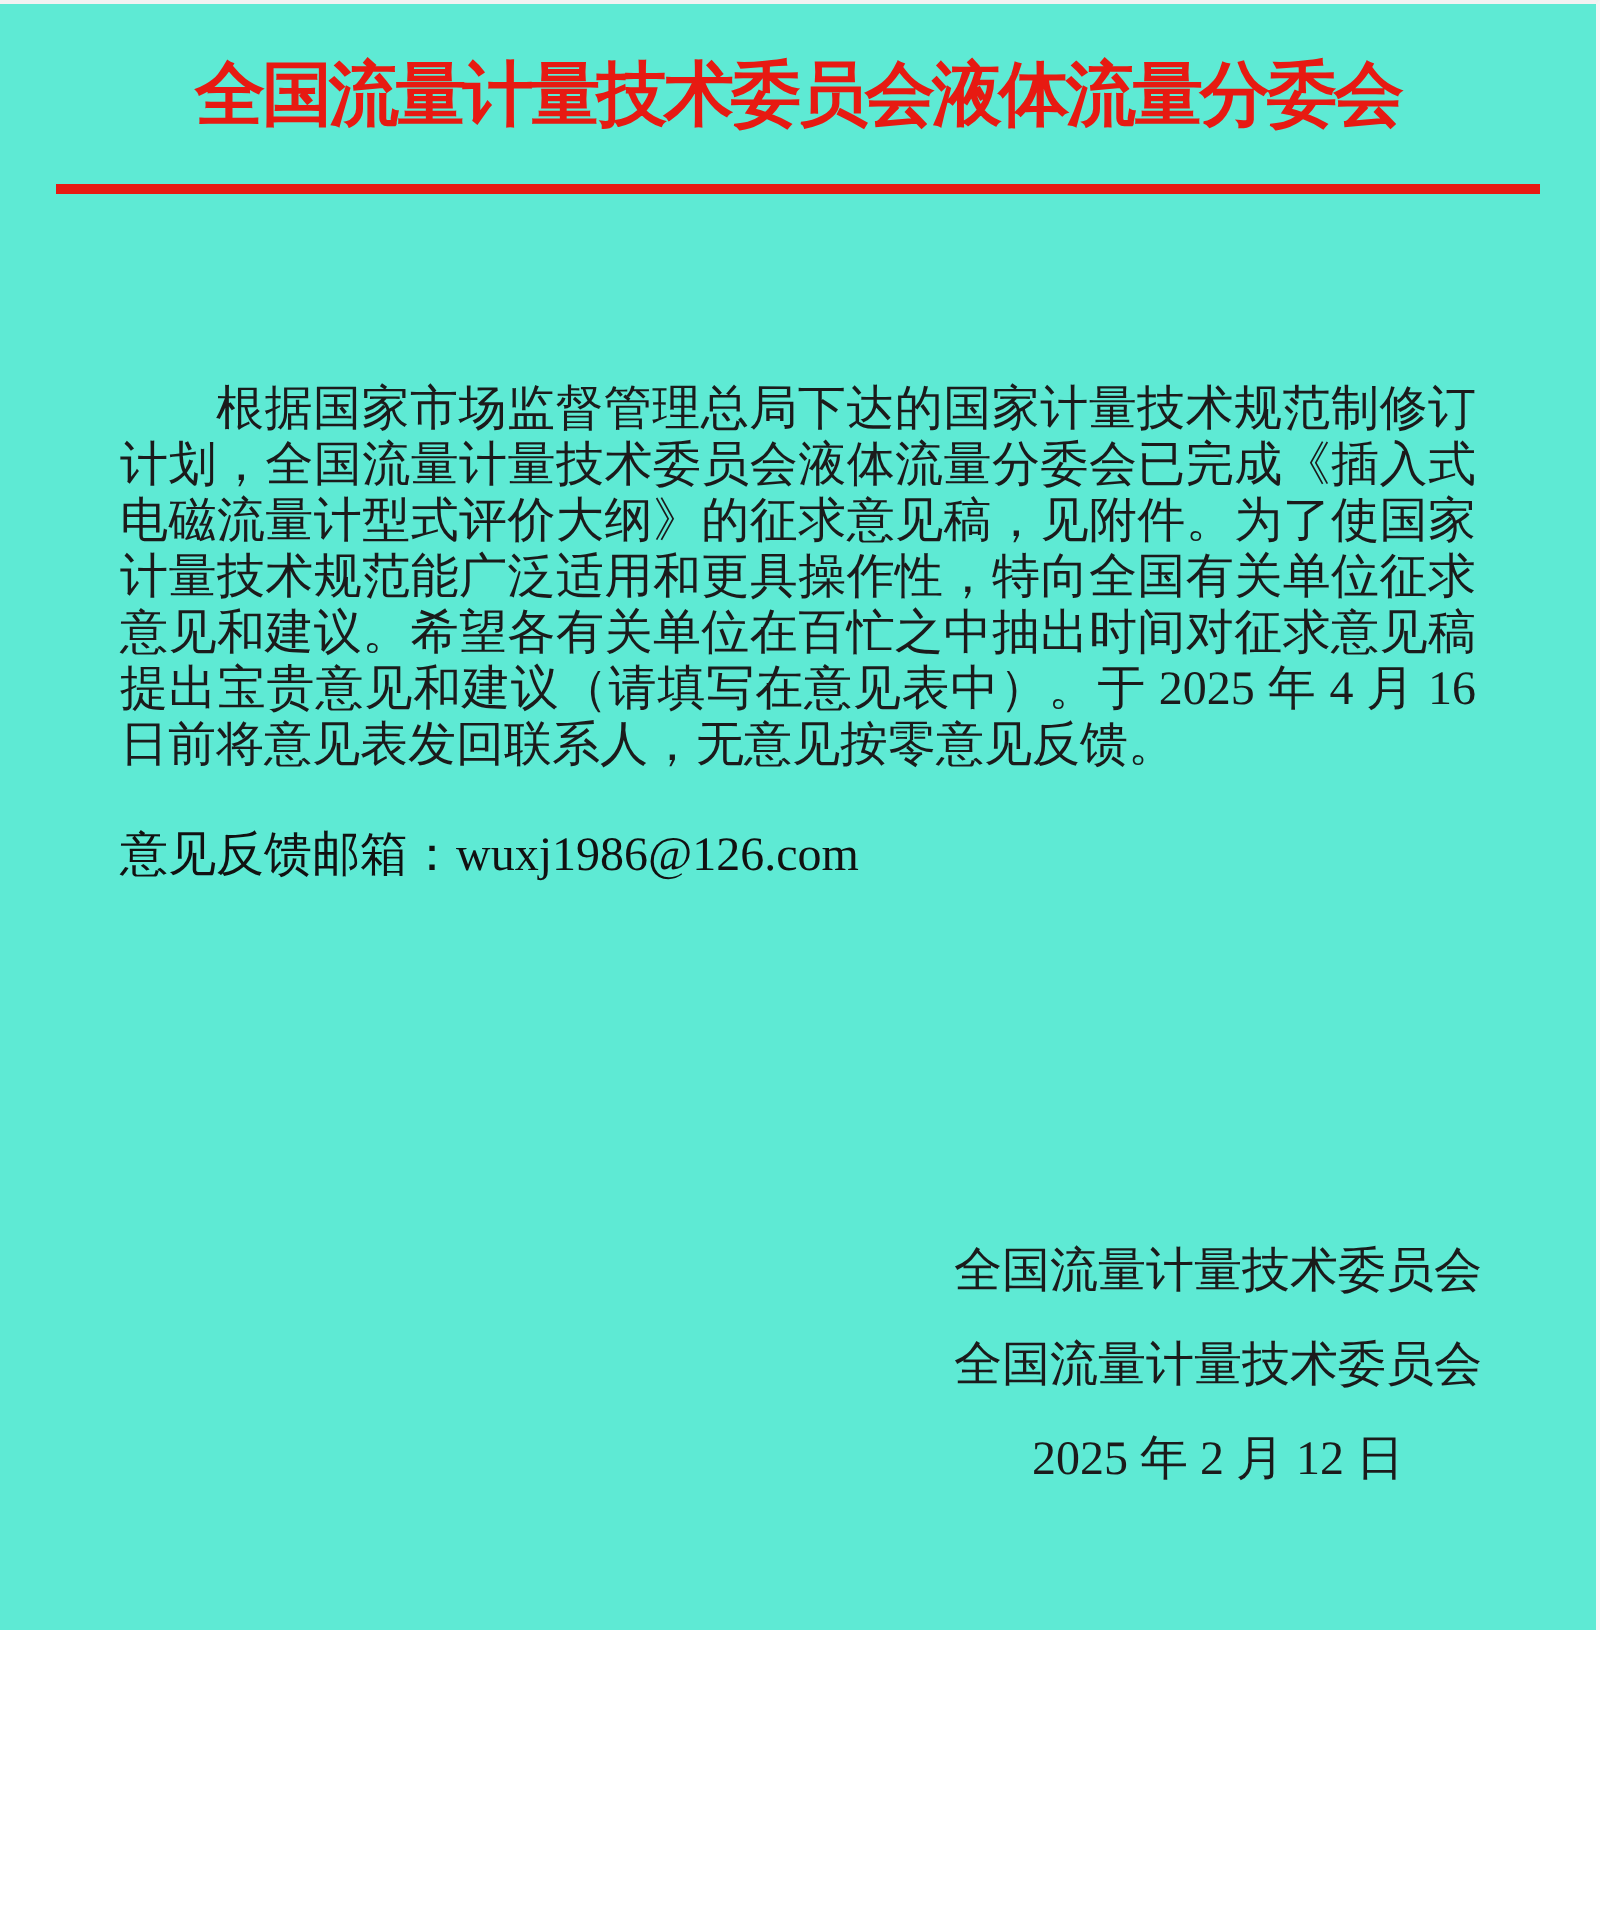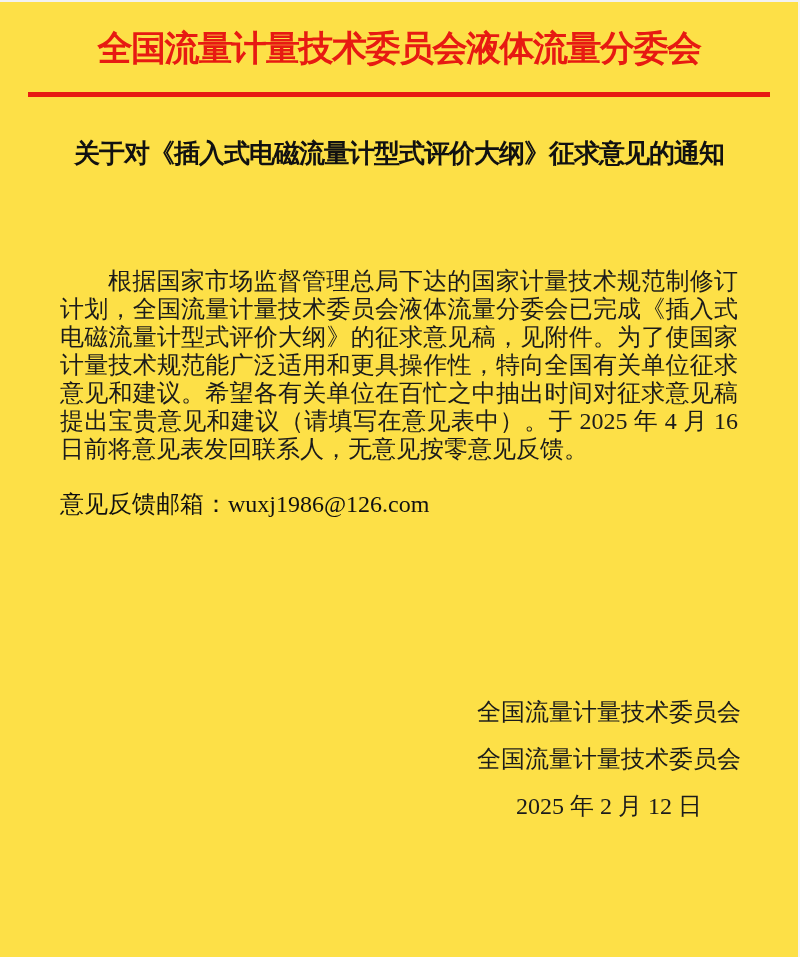"全国流量计量技术委员会液体流量分委会" .page { background: #fde047 -> #5eead4; height: 957px -> 815px }
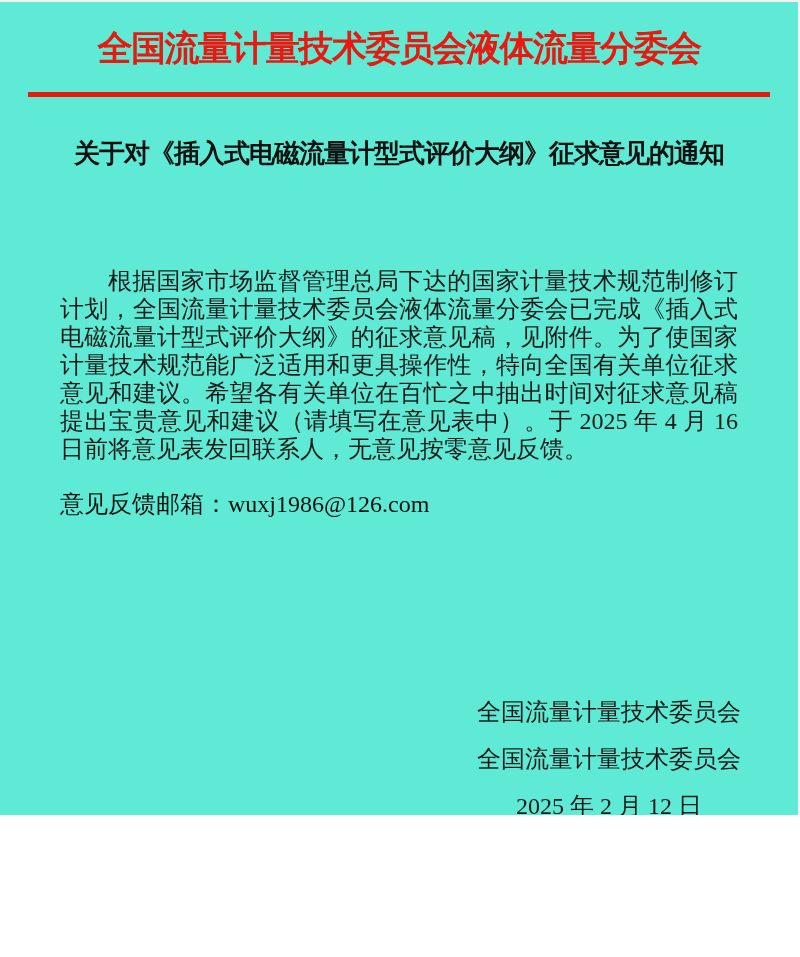"关于对《插入式电磁流量计型式评价大纲》征求意见的通知" h1.notice-title { html: <h1>关于对《插入式电磁流量计型式评价大纲》征求意见的通知</h1> -> none }
